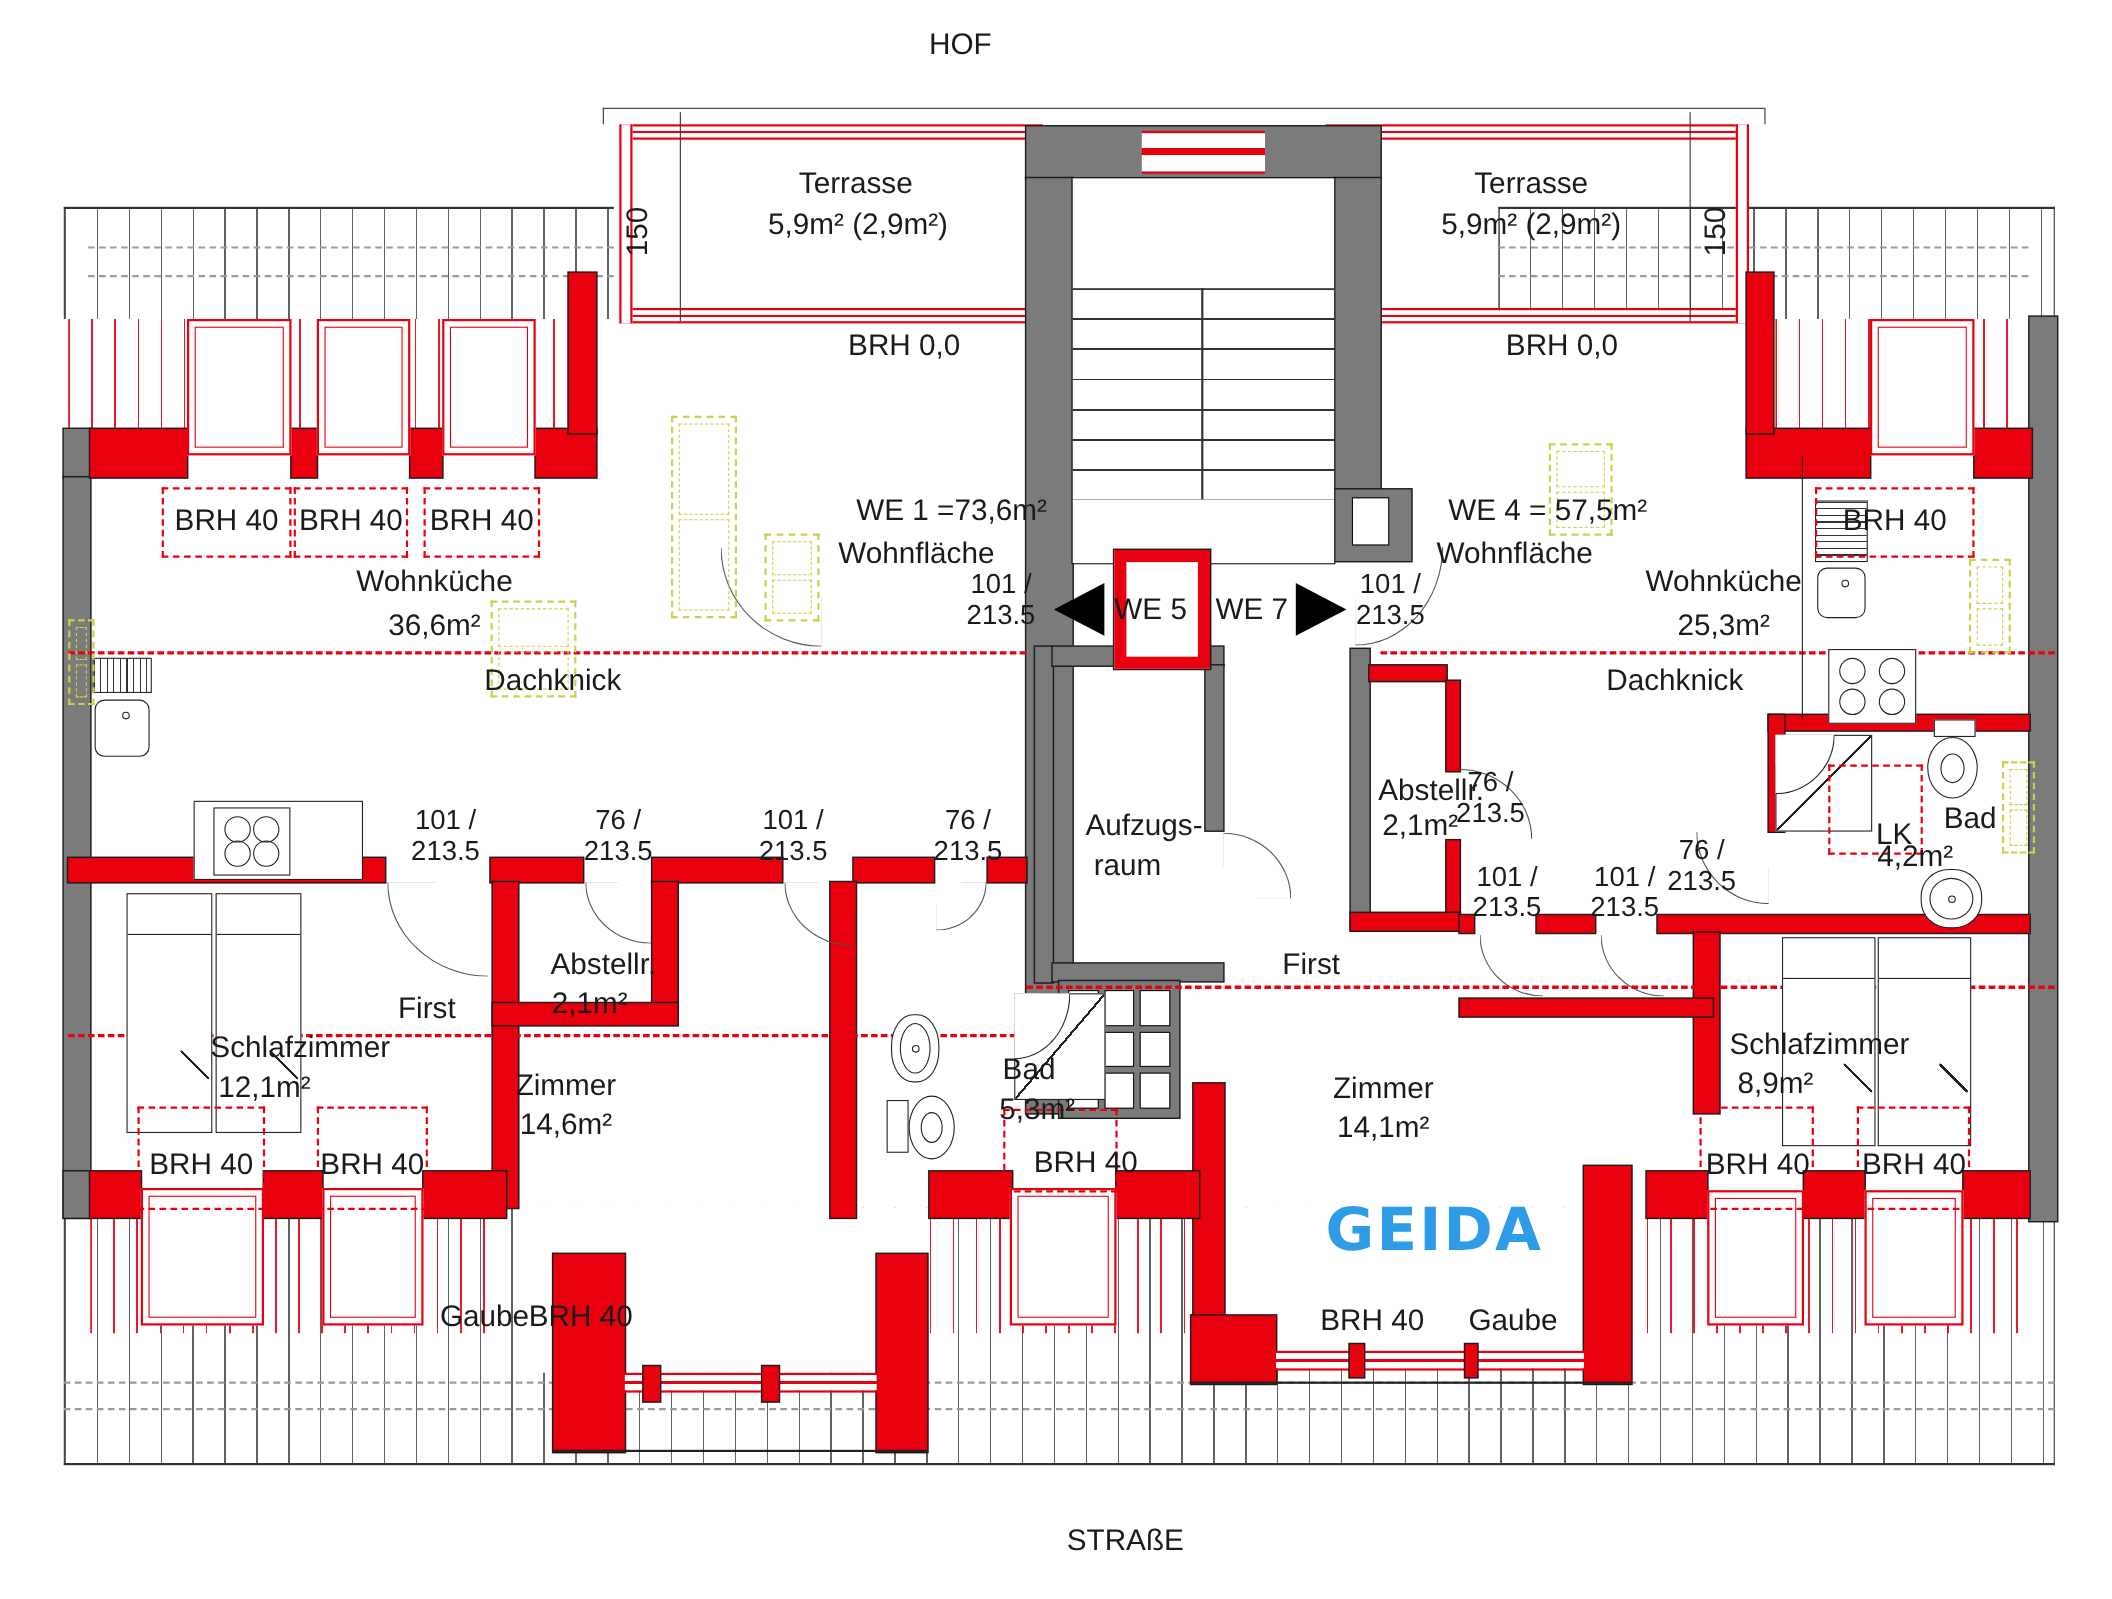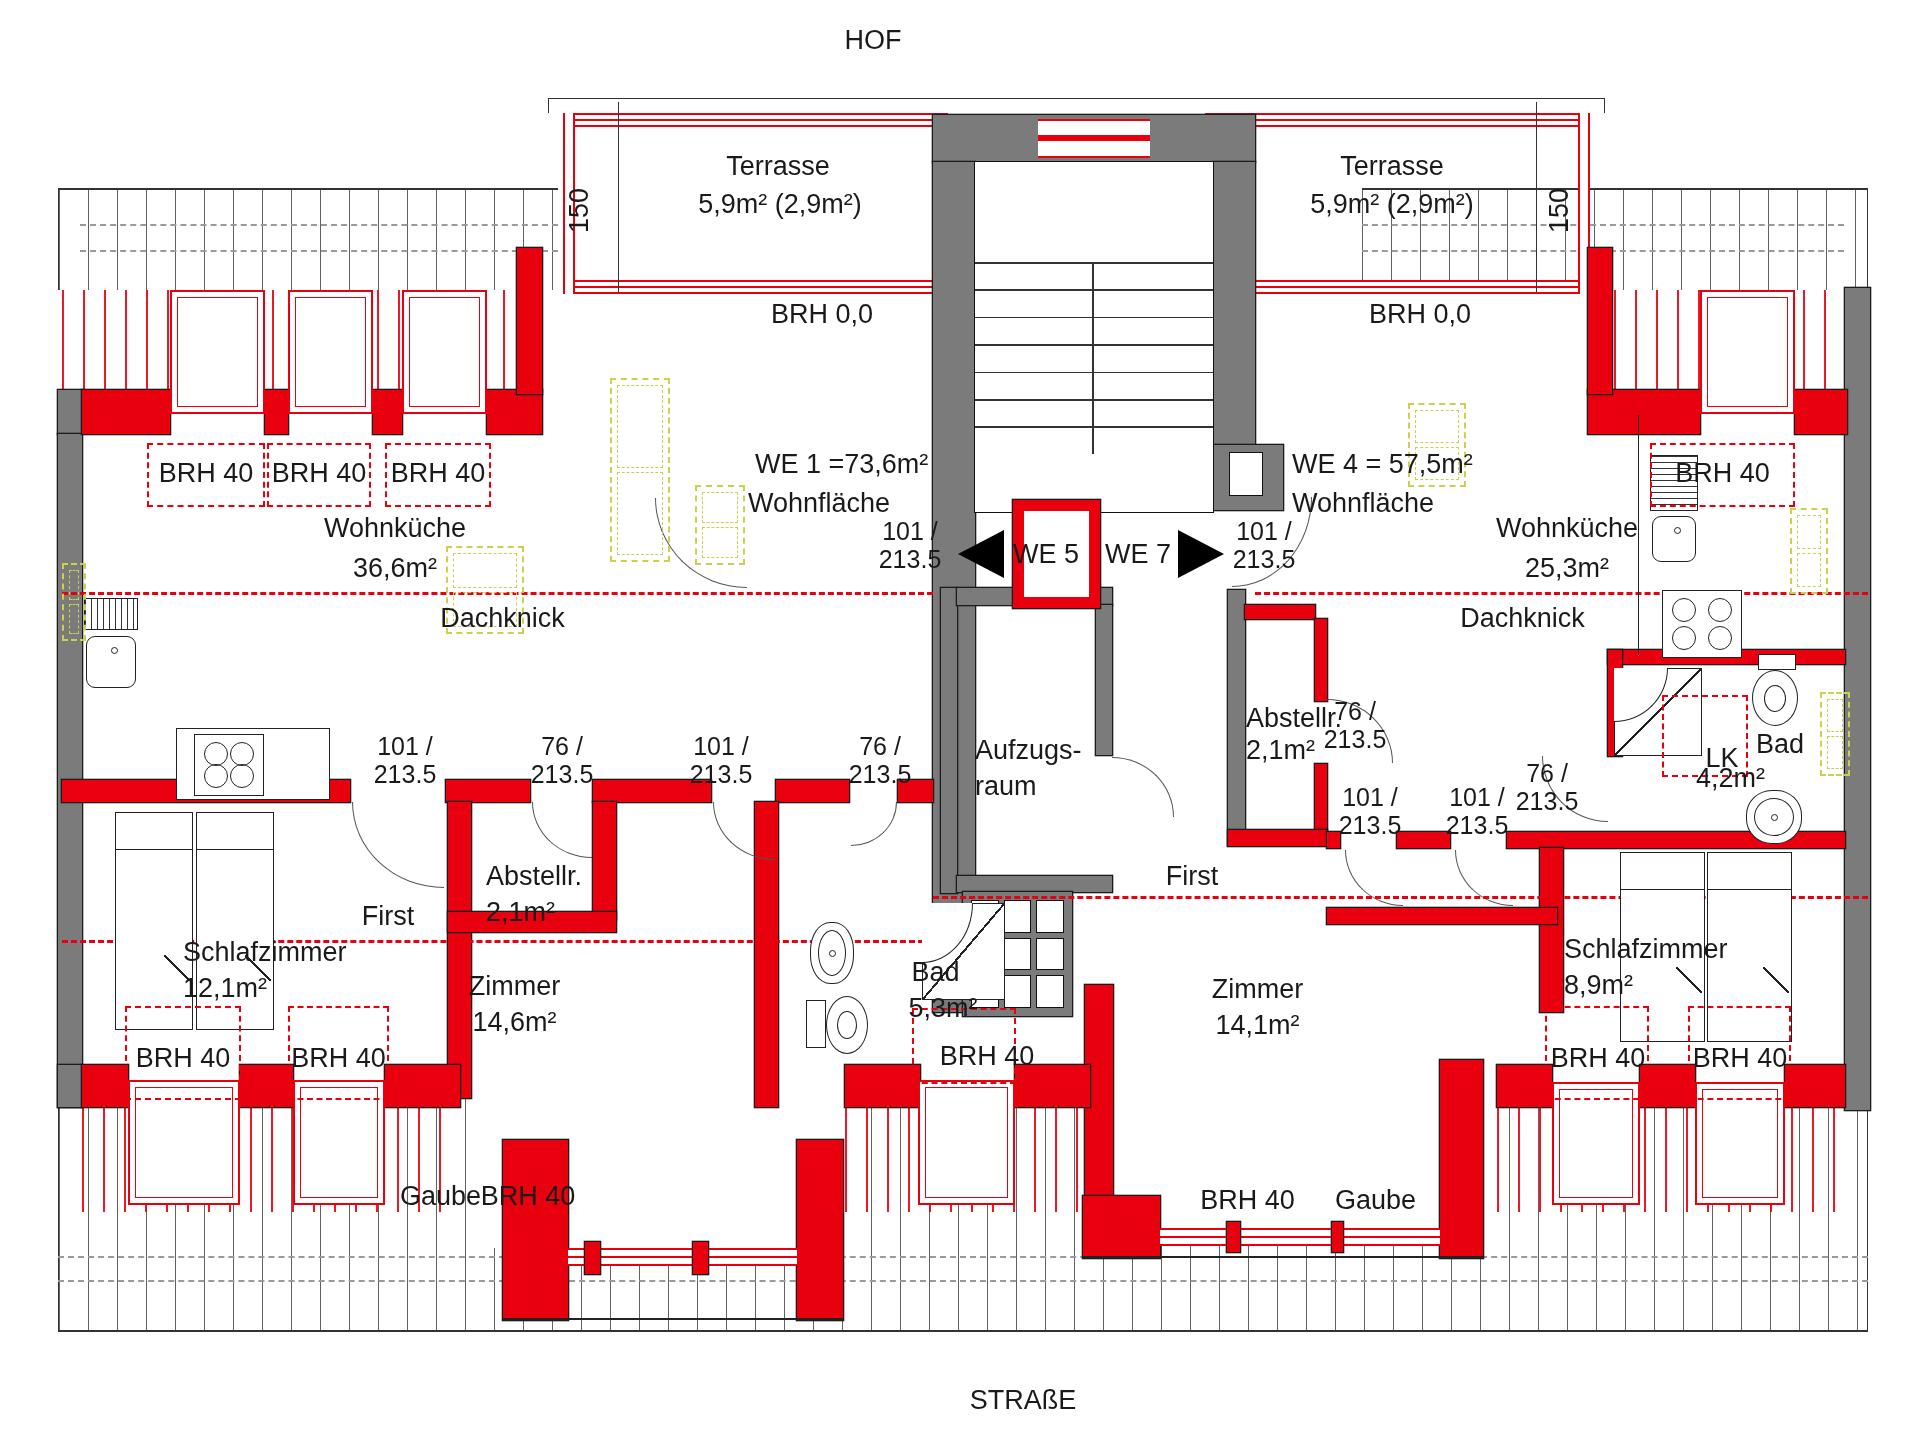"WE 1 =73,6m²" .ll { text-align: left -> center }
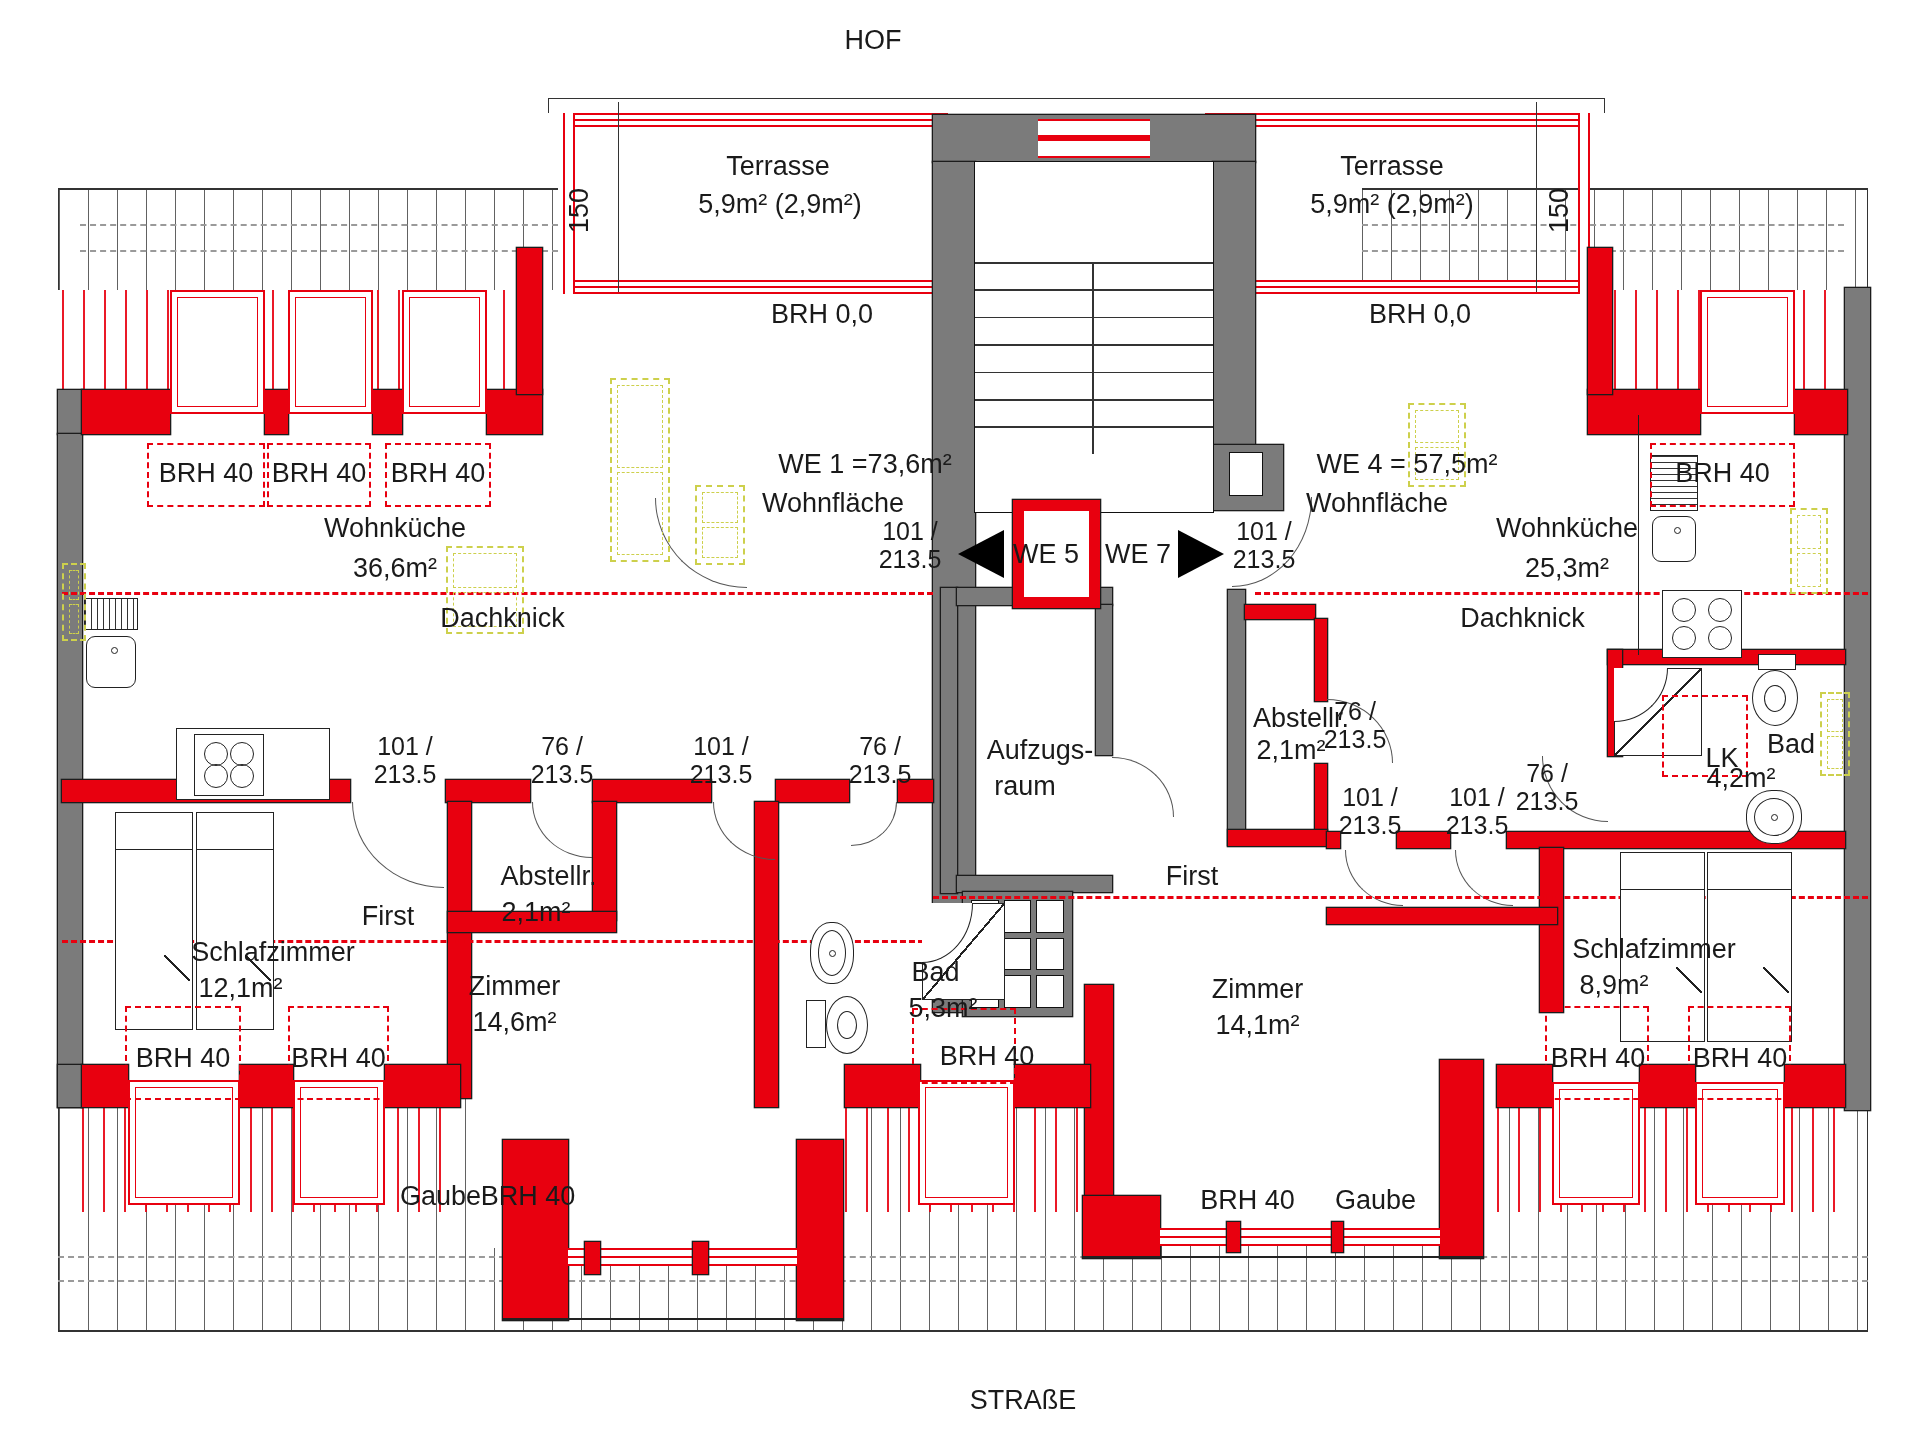"GEIDA" div.a { html: none -> <div>GEIDA</div> }
